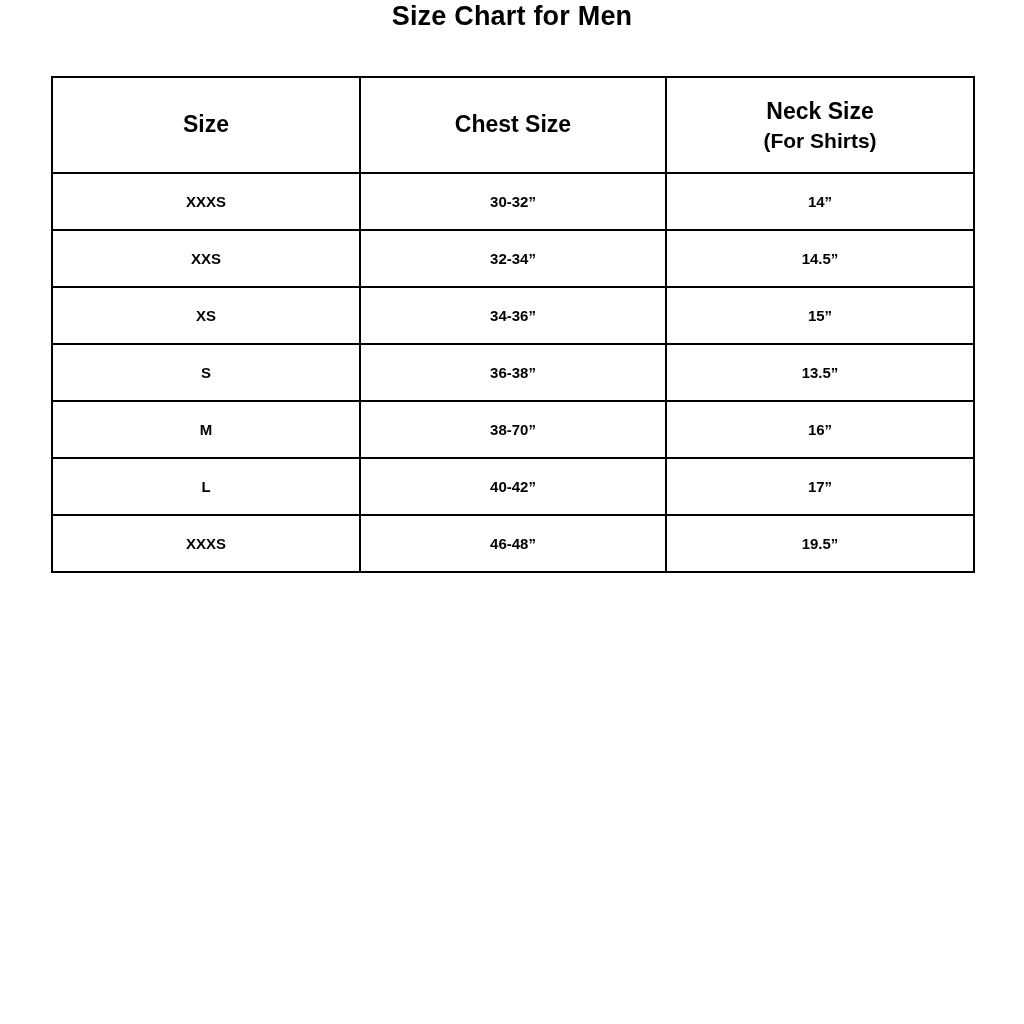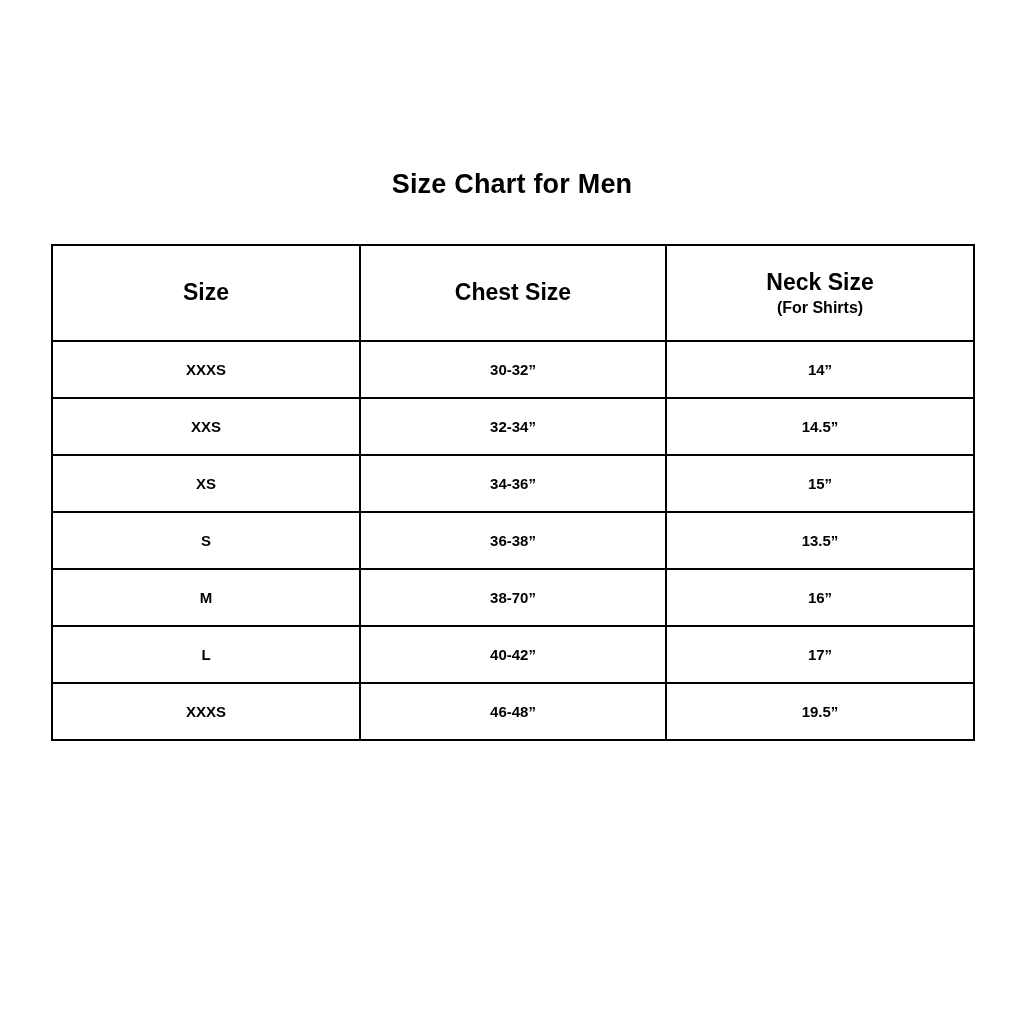"Size Chart for Men" .chart-title { margin-top: 168px -> none }
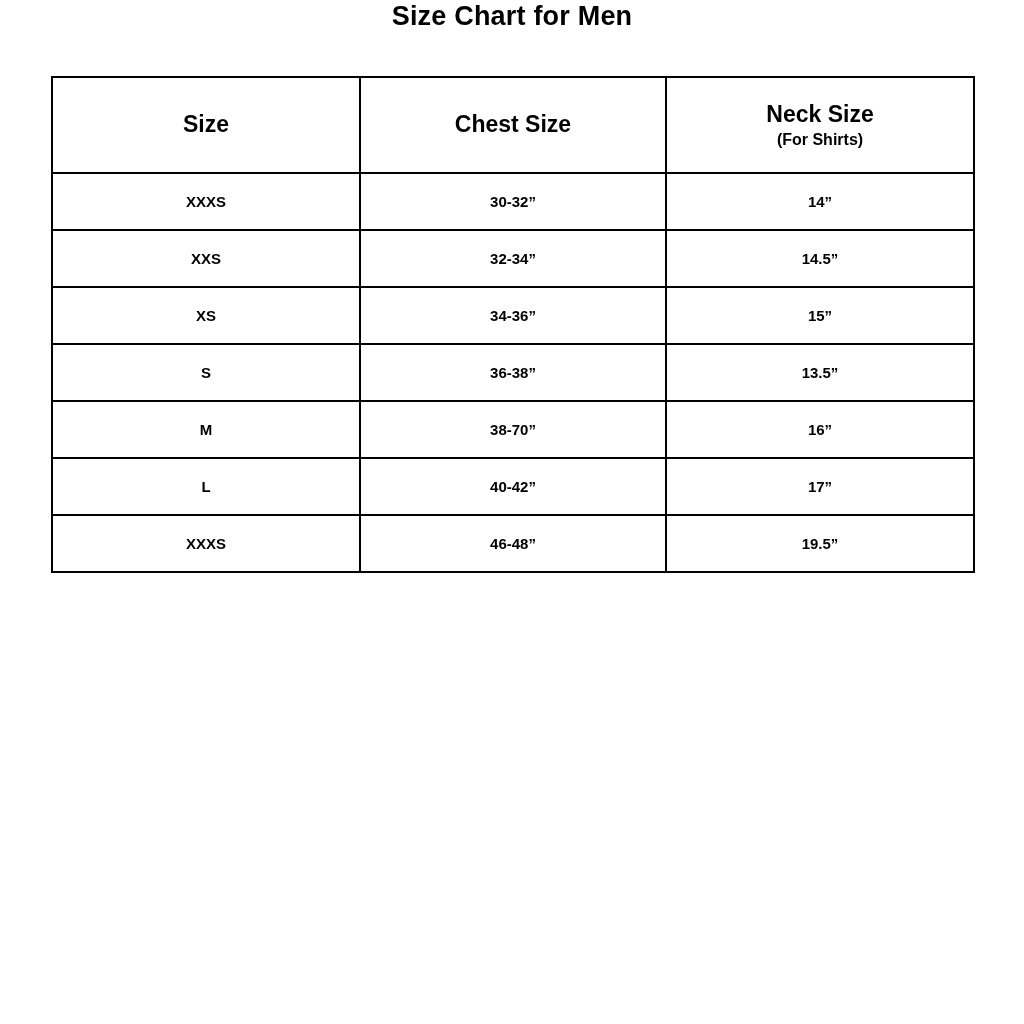"(For Shirts)" .th-sub { font-size: 16px -> 21px }
